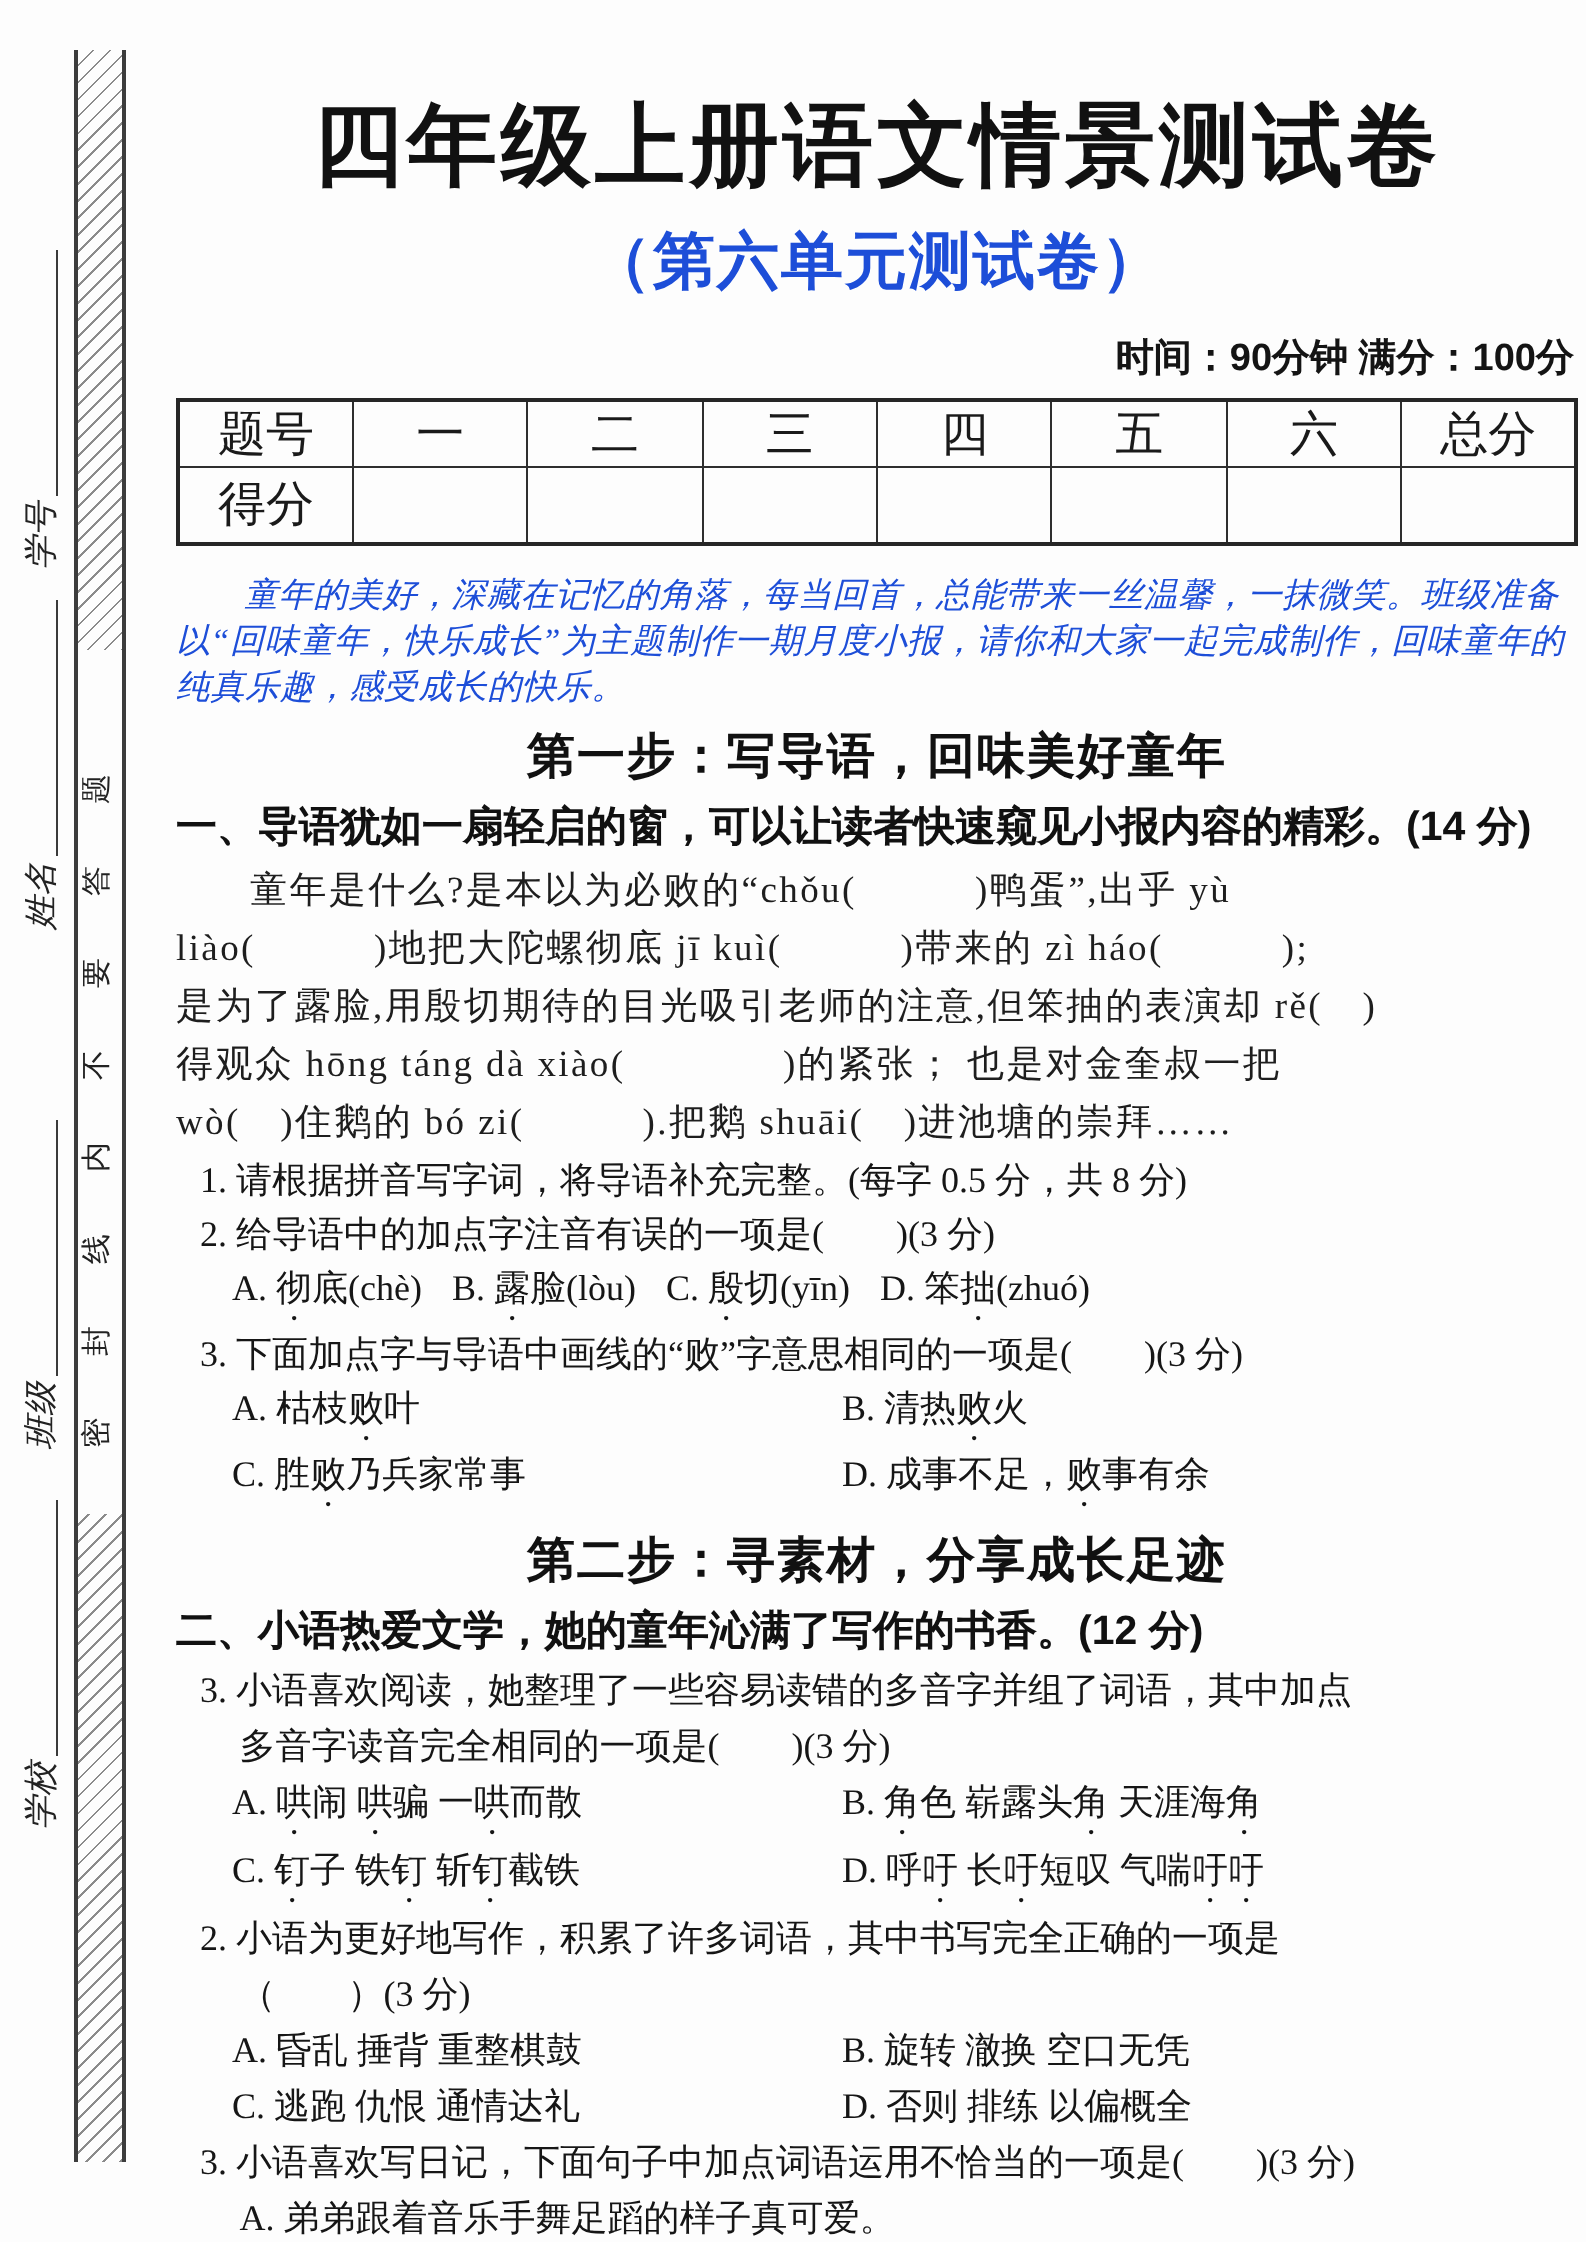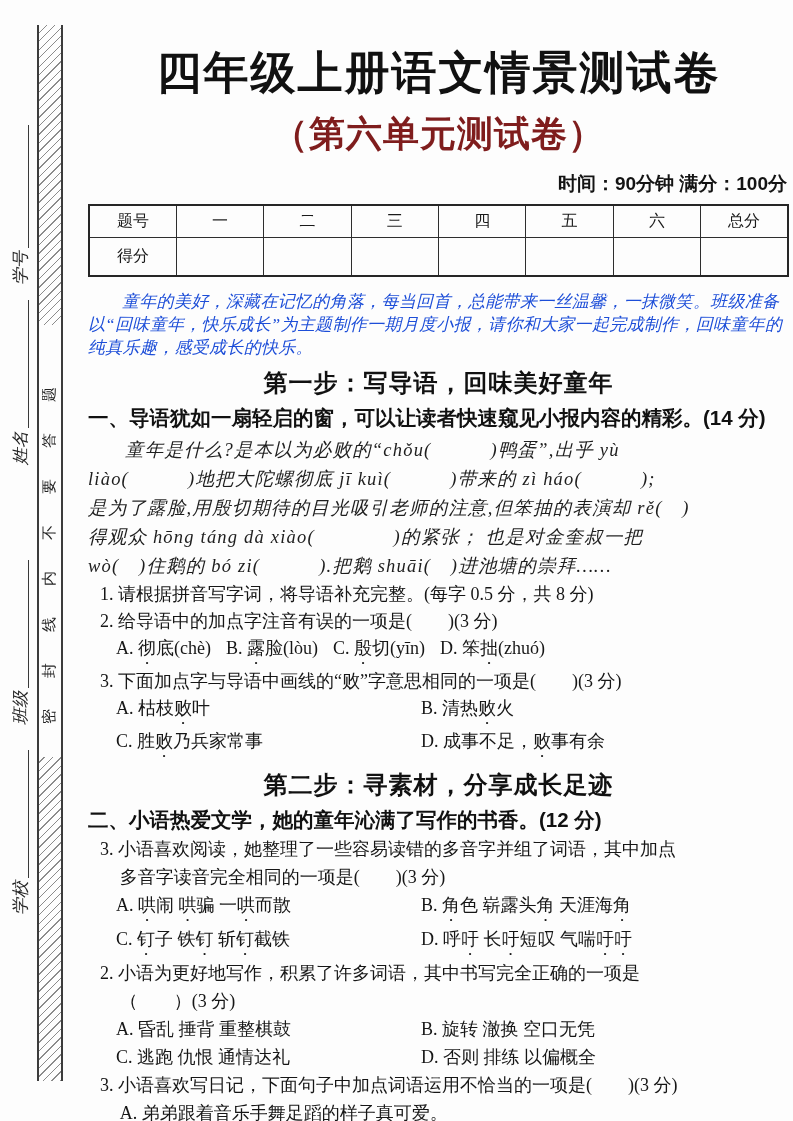"（第六单元测试卷）" .subtitle { color: #7f1d1d -> #1d4ed8; font-size: 36px -> 31px }
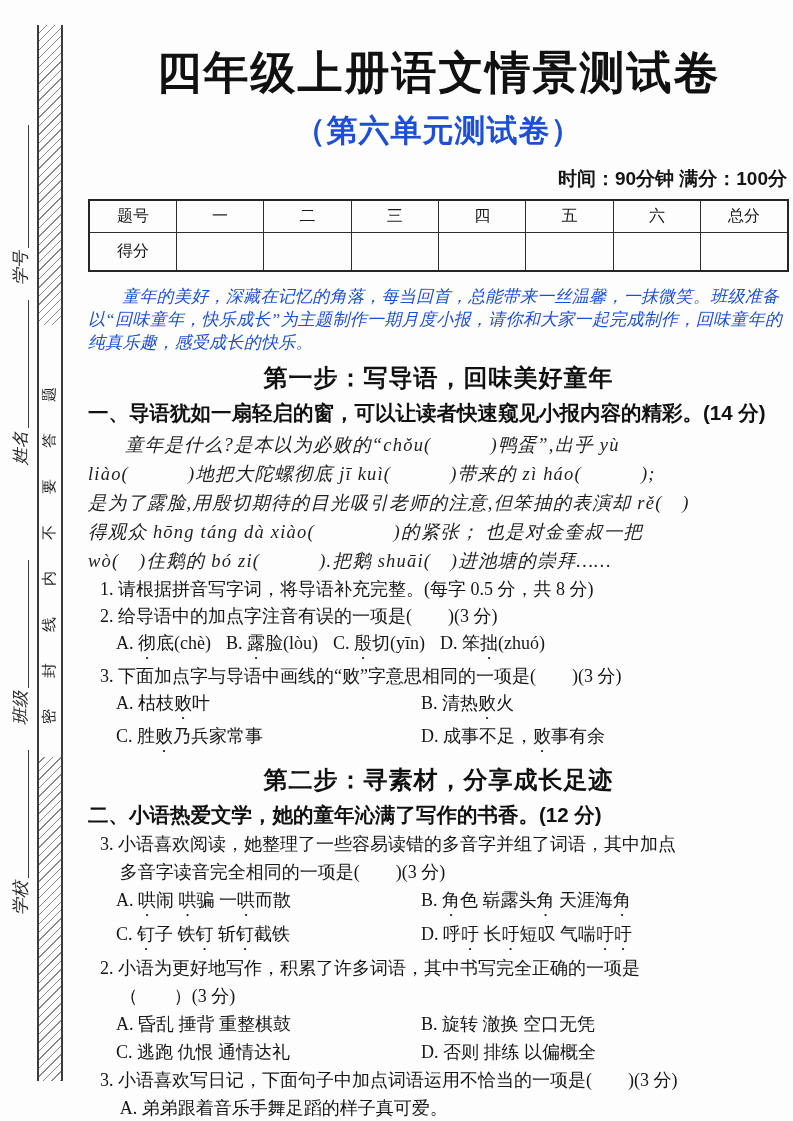"题号" table.score td { font-size: 16px -> 24px }
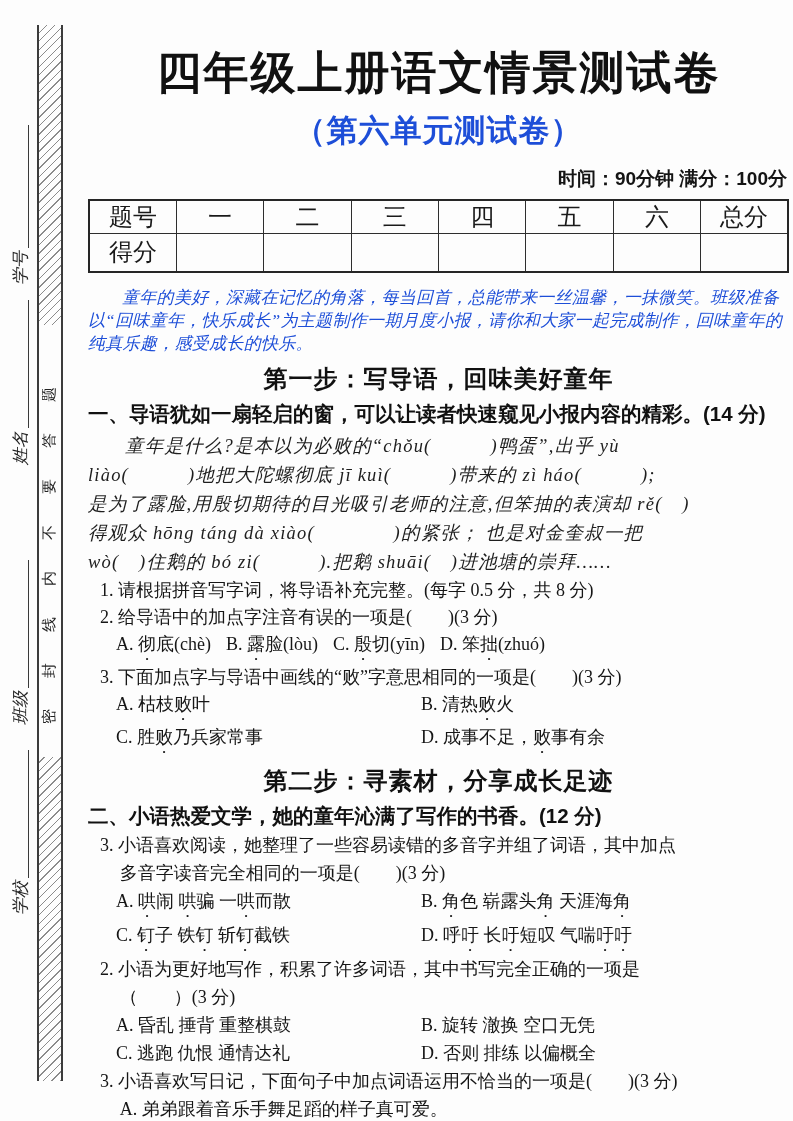"童年是什么?是本以为必败的“chǒu( )鸭蛋”,出乎 yù" .passage { font-style: italic -> none }
